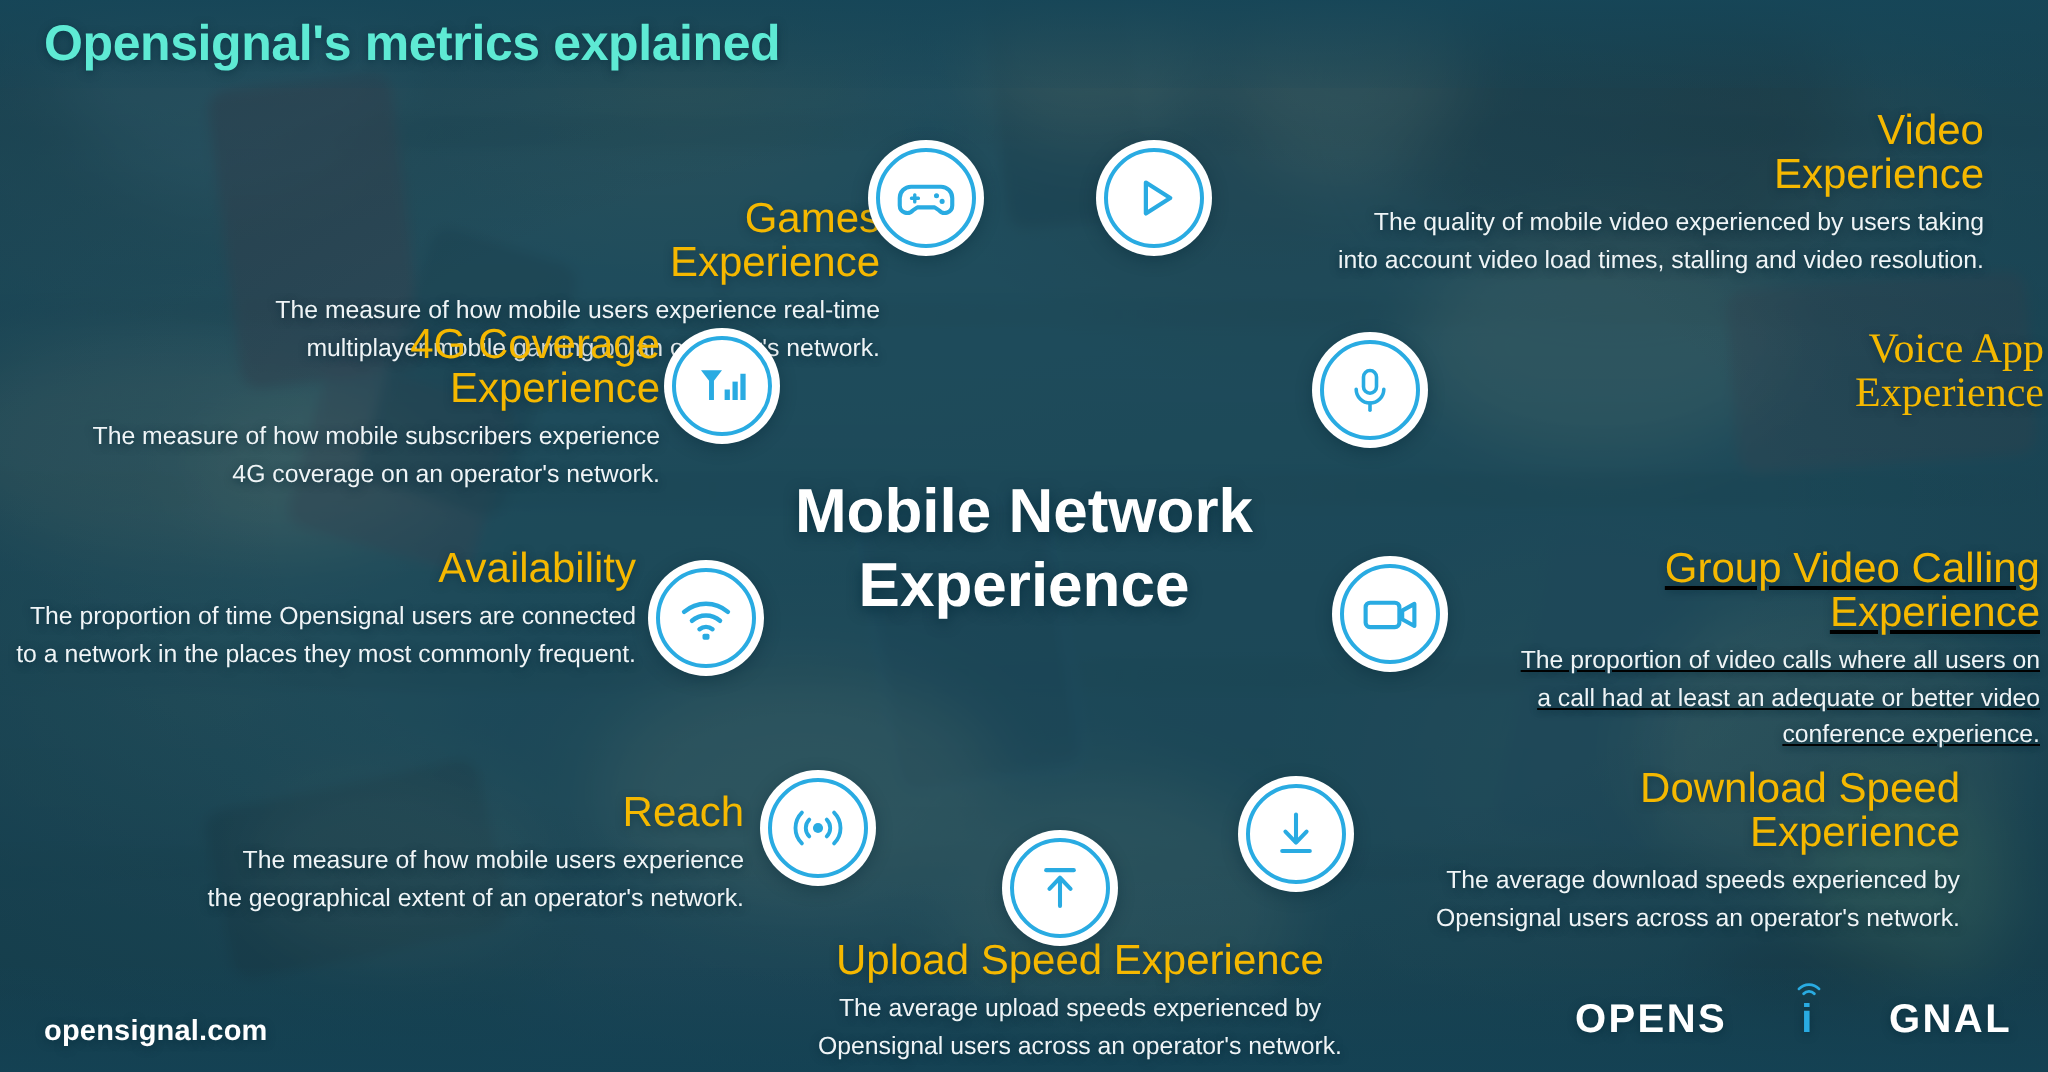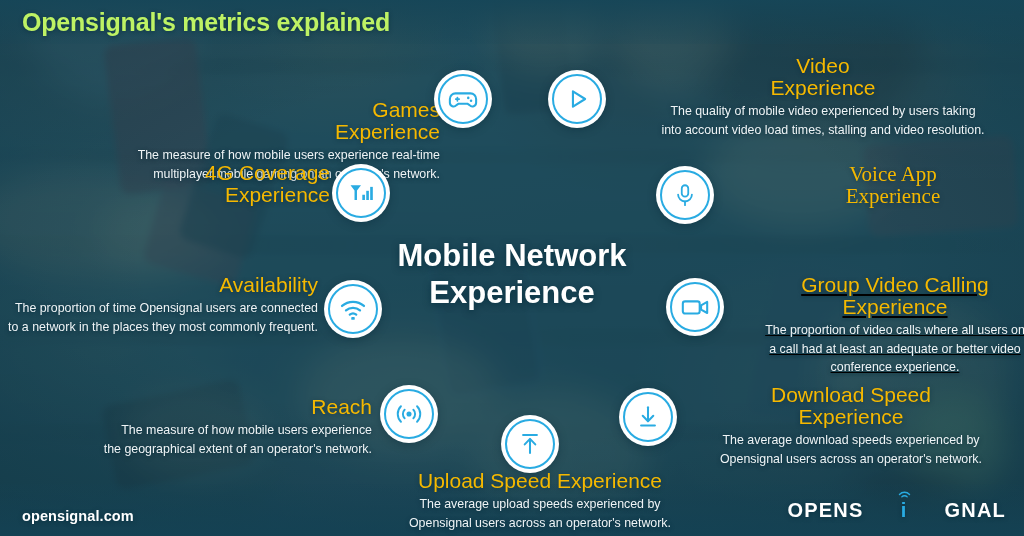"Opensignal's metrics explained" .headline { color: #bef264 -> #5eead4 }
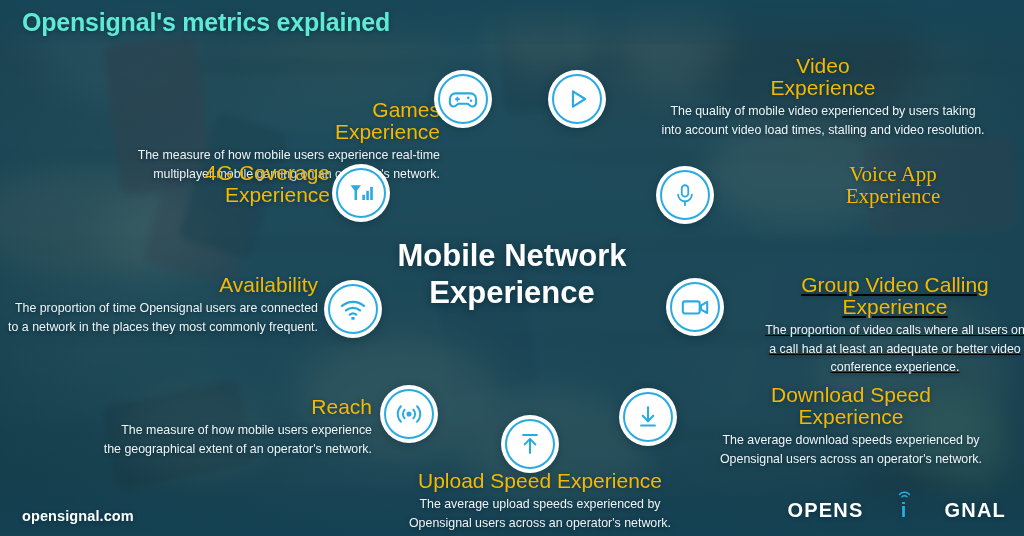"Video" .align-left { margin-left: 21px -> none; text-align: center -> right }
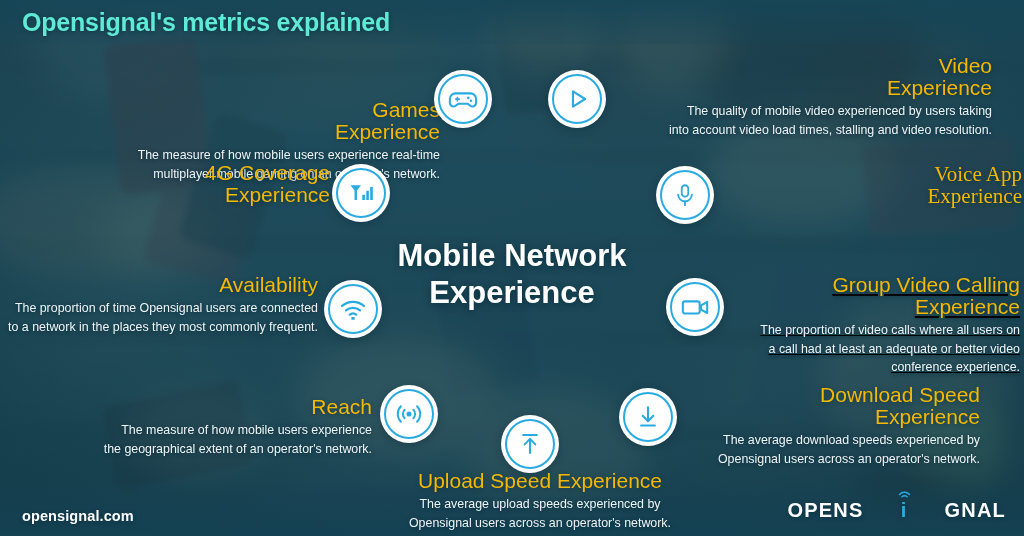"The measure of how mobile subscribers" div.desc { html: none -> <div>The measure of how mobile subscribers experience 4G coverage on an operator's network.</div> }
